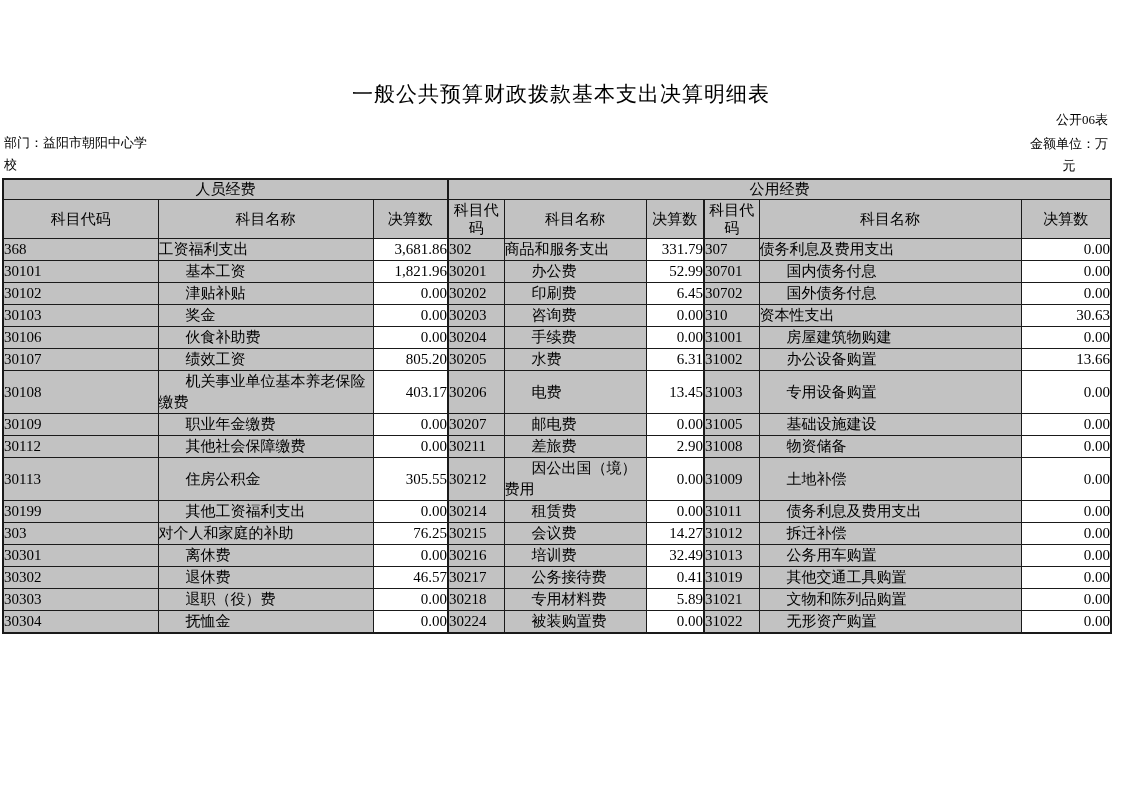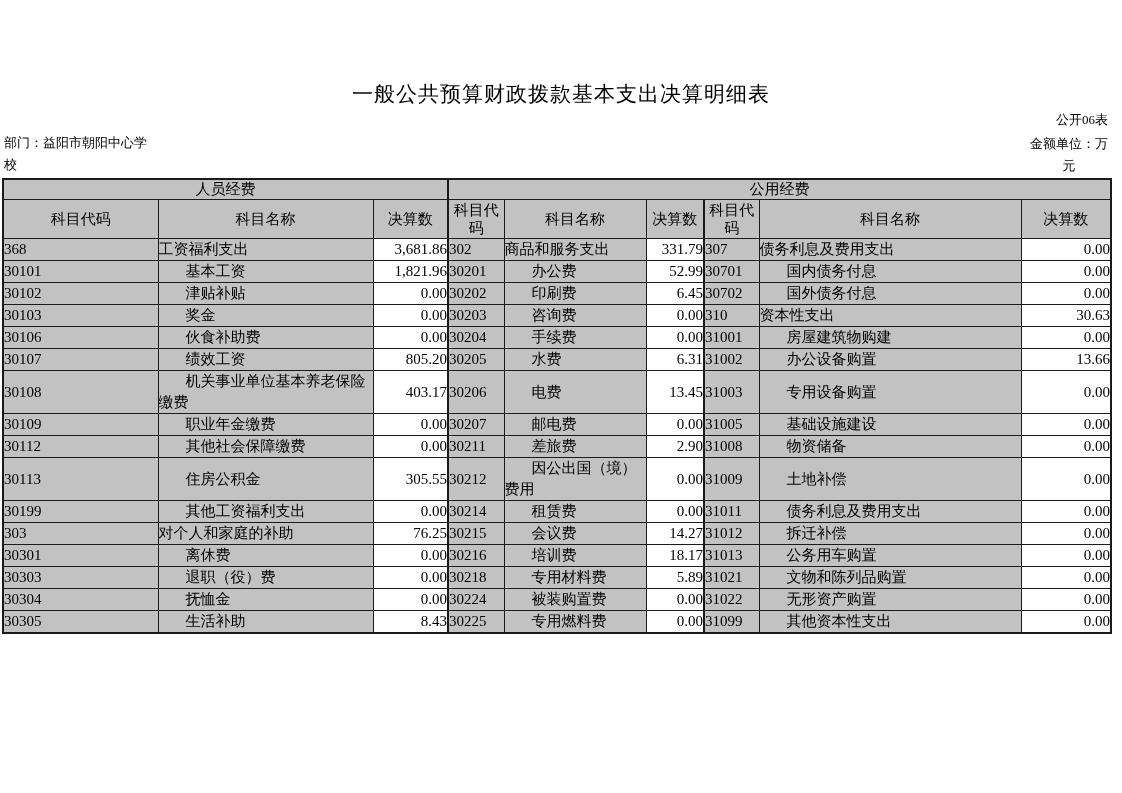"18.17" td.value { text: 18.17 -> 32.49 }
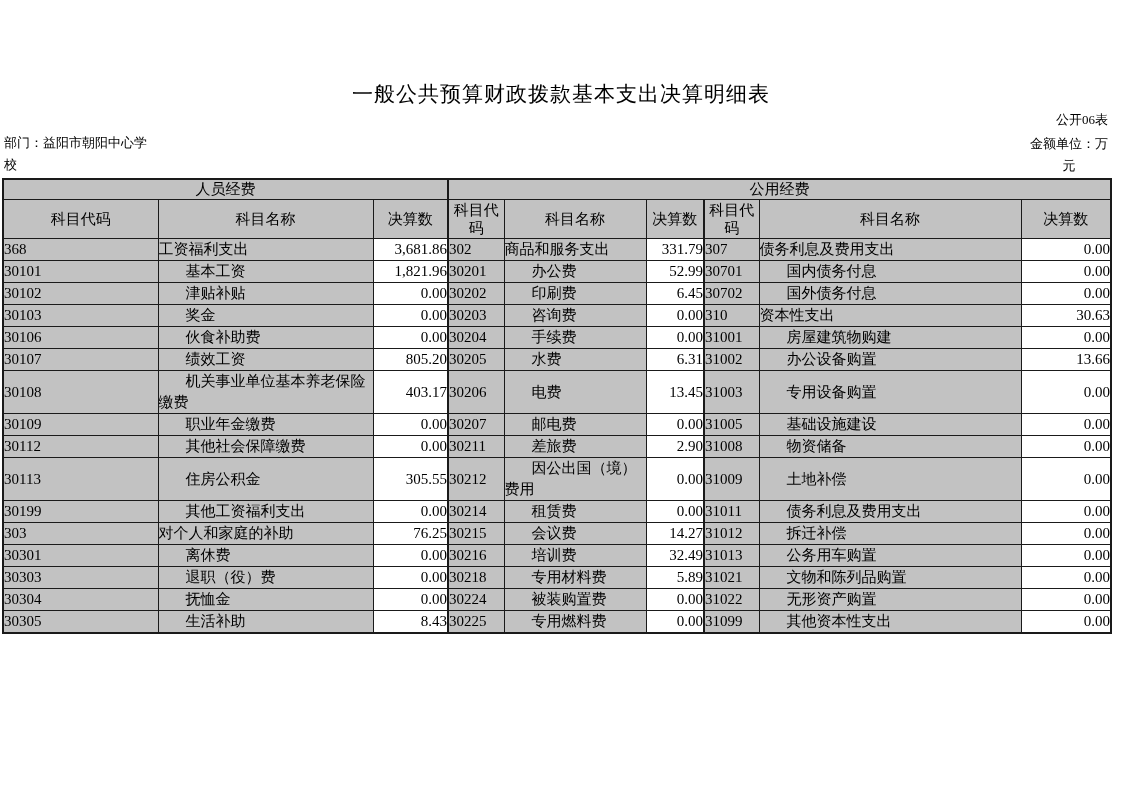"30302" tr.std { html: none -> <tr> <td>30302</td> <td>退休费</td> <td>46.57</td> <td>30217</td> <td>公务接待费</td> <td>0.41</td> <td>31019</td> <td>其他交通工具购置</td> <td>0.00</td> </tr> }
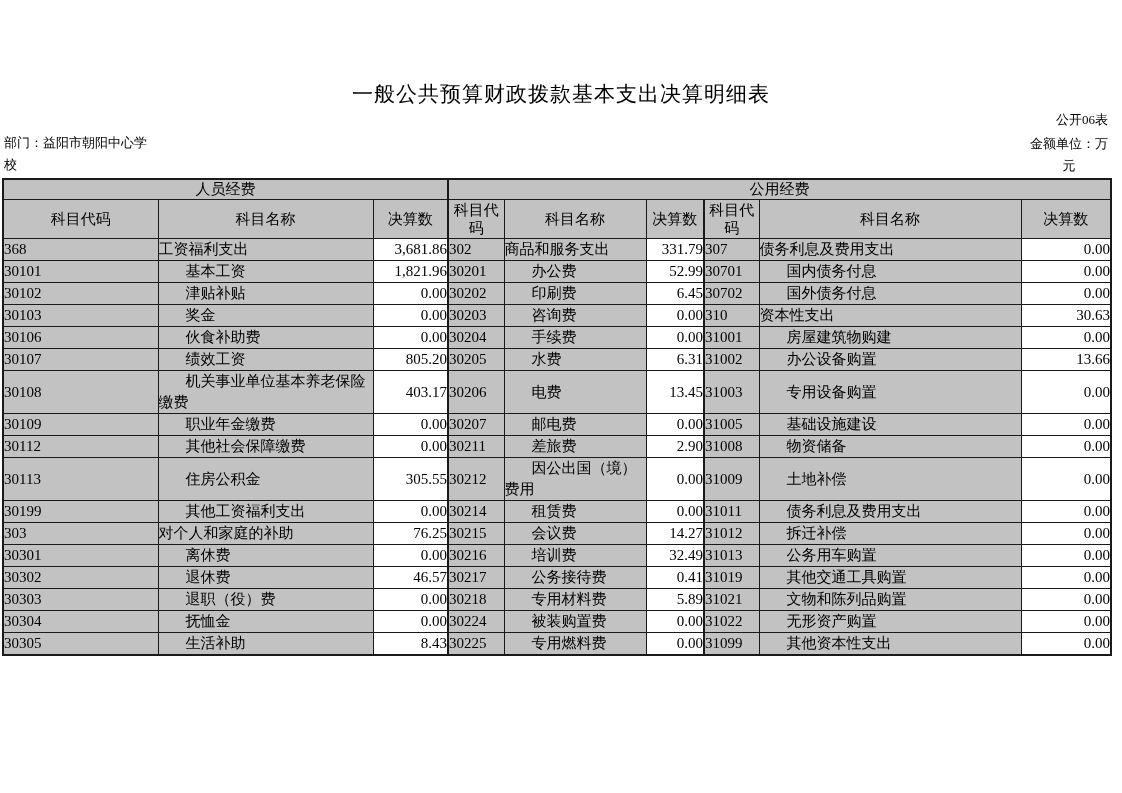"30305" tr.std { html: <tr> <td>30305</td> <td>生活补助</td> <td>8.43</td> <td>30225</td> <td>专用燃料费</td> <td>0.00</td> <td>31099</td> <td>其他资本性支出</td> <td>0.00</td> </tr> -> none }
